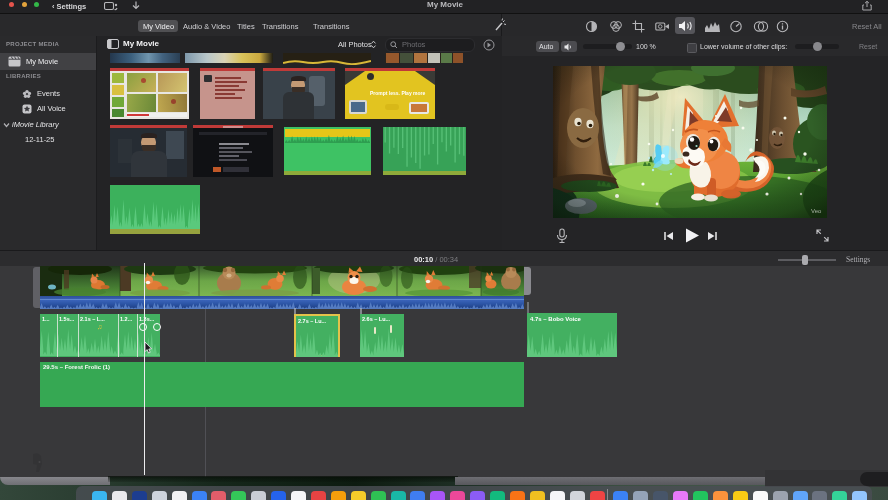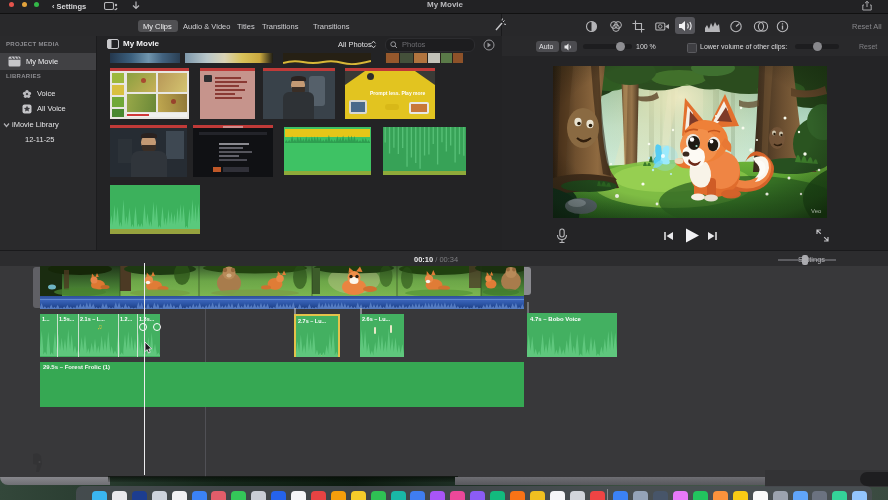"My Clips" div.txt { text: Clips -> Video }
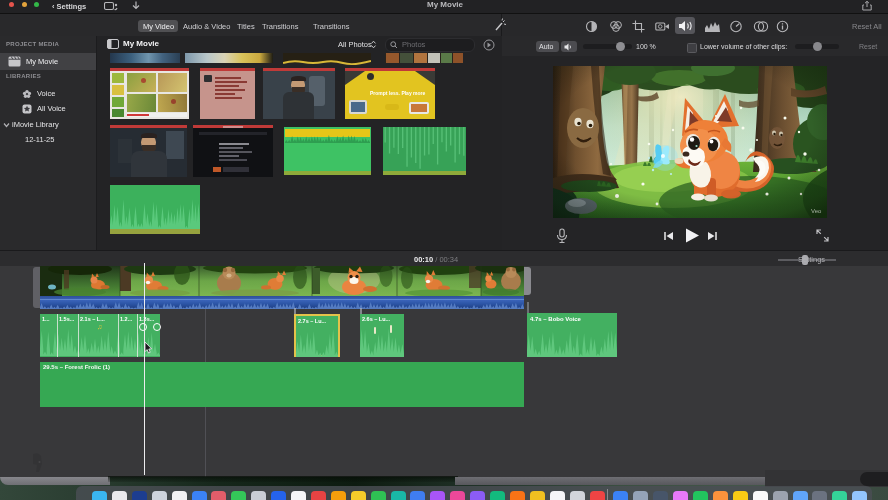"Voice" div.txt { text: Voice -> Events }
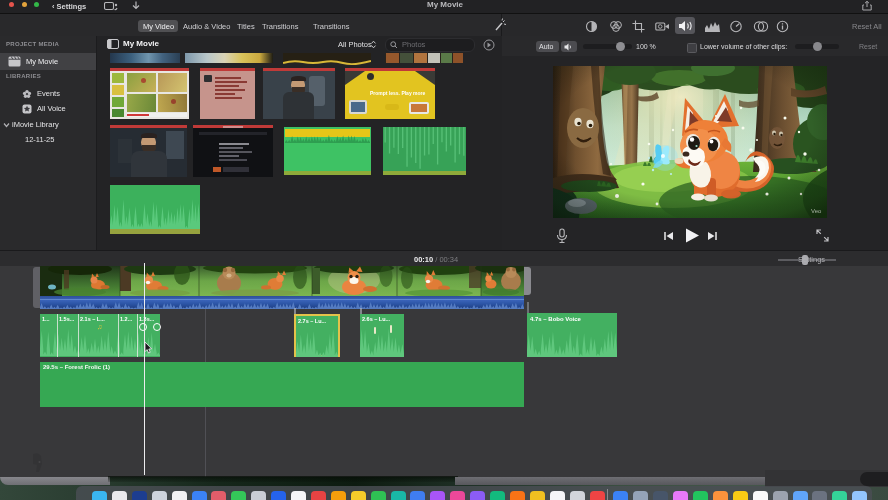"iMovie Library" div.txt { font-style: none -> italic }
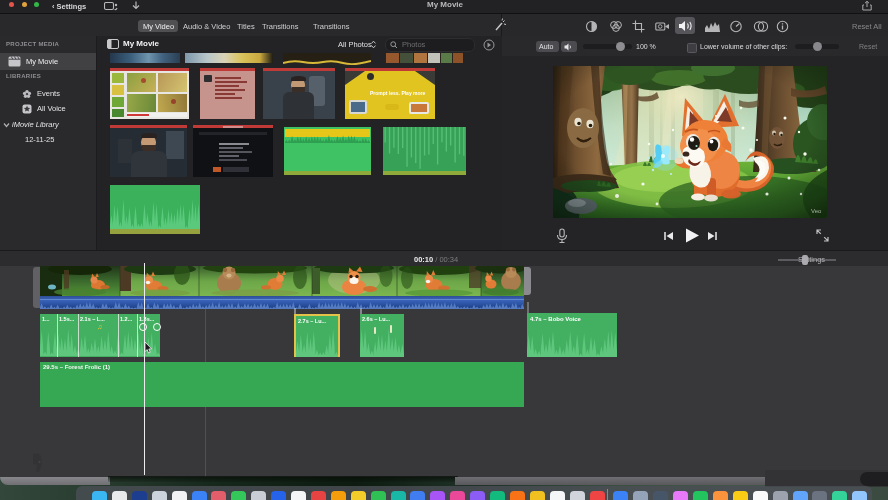"Settings" div.txt { font-family: none -> Liberation Serif, serif; left: 798px -> 846px }
